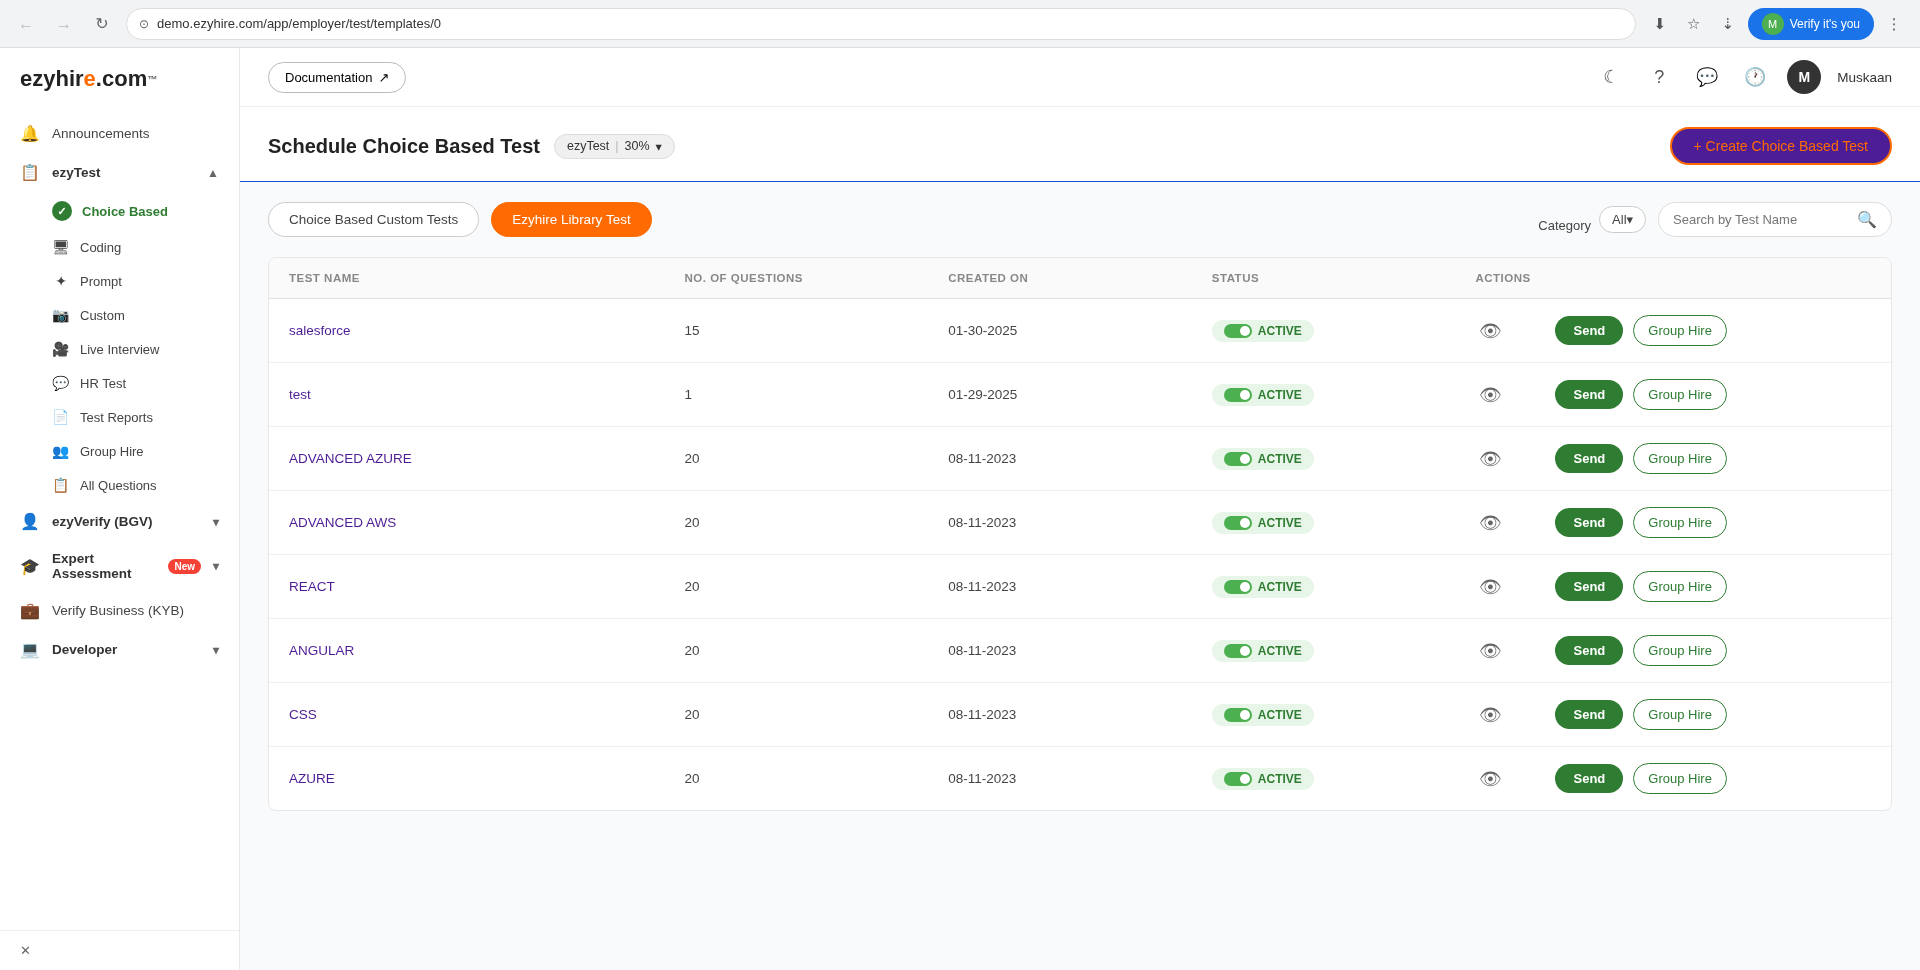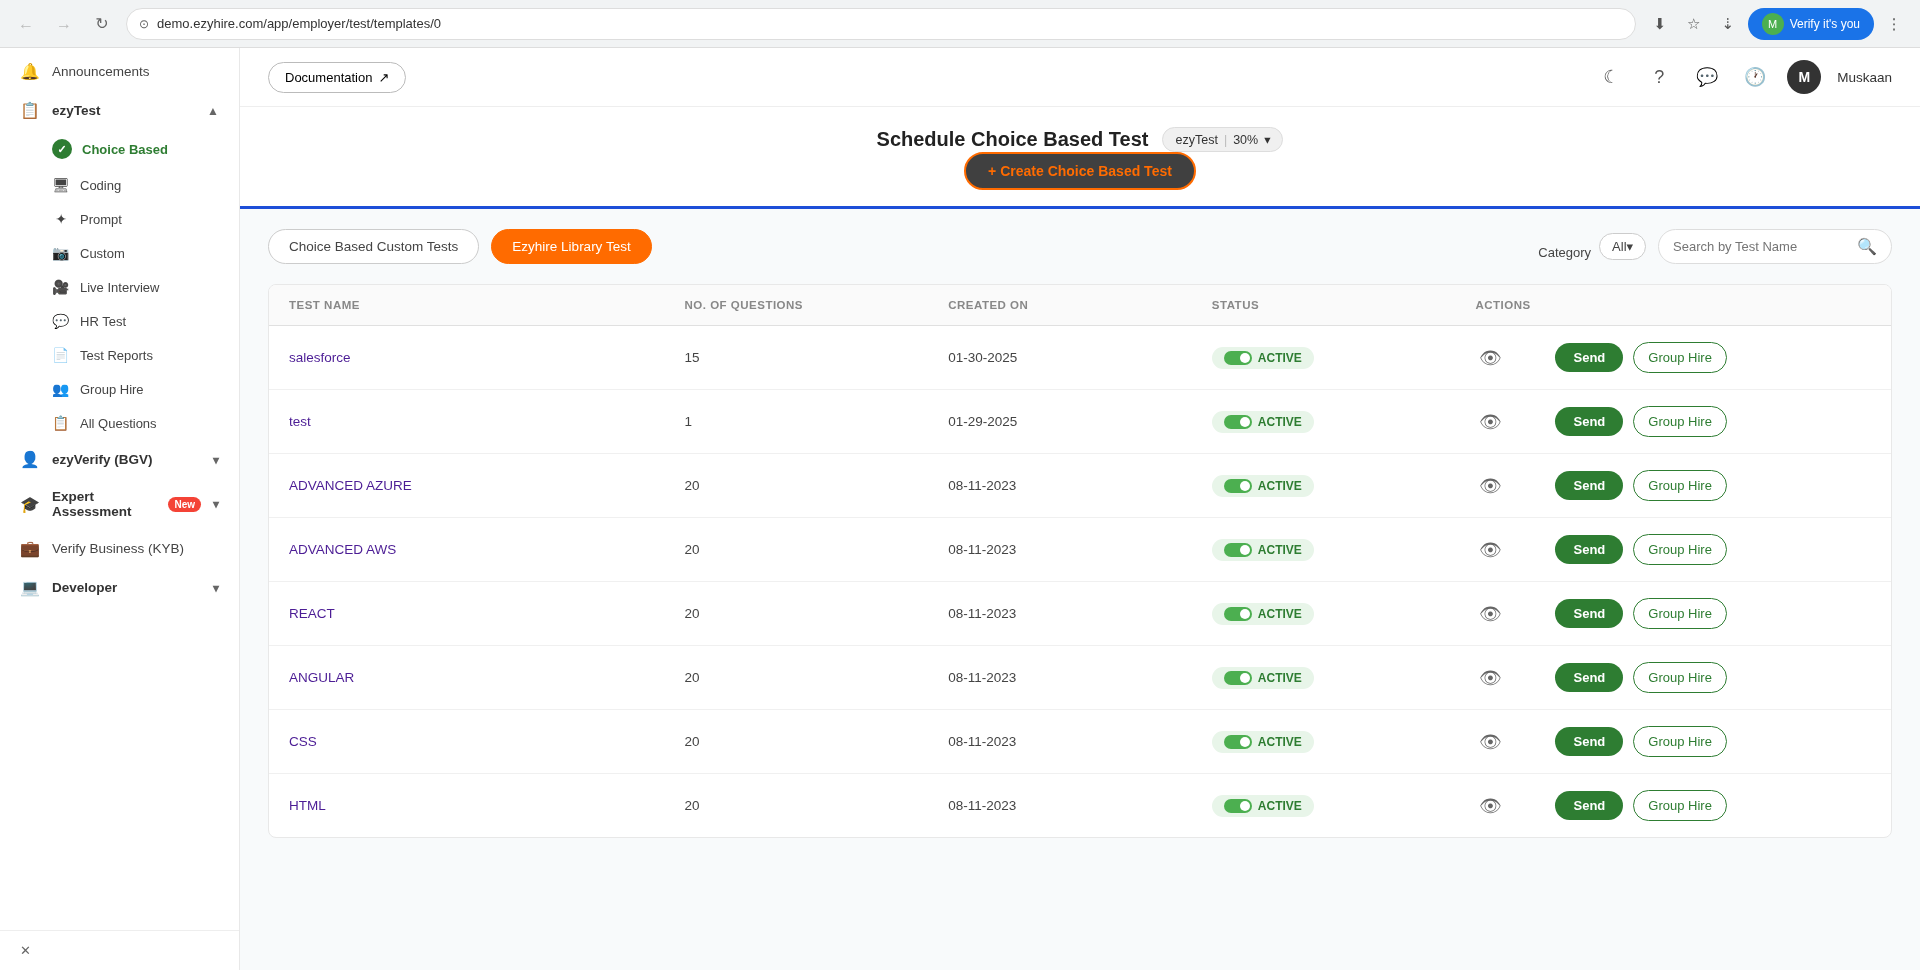"ezyhir" div.sidebar-logo { html: none -> <div> <span> <span>ezyhir</span> <span>e</span> <span>.com</span> <span>™</span> </span> </div> }
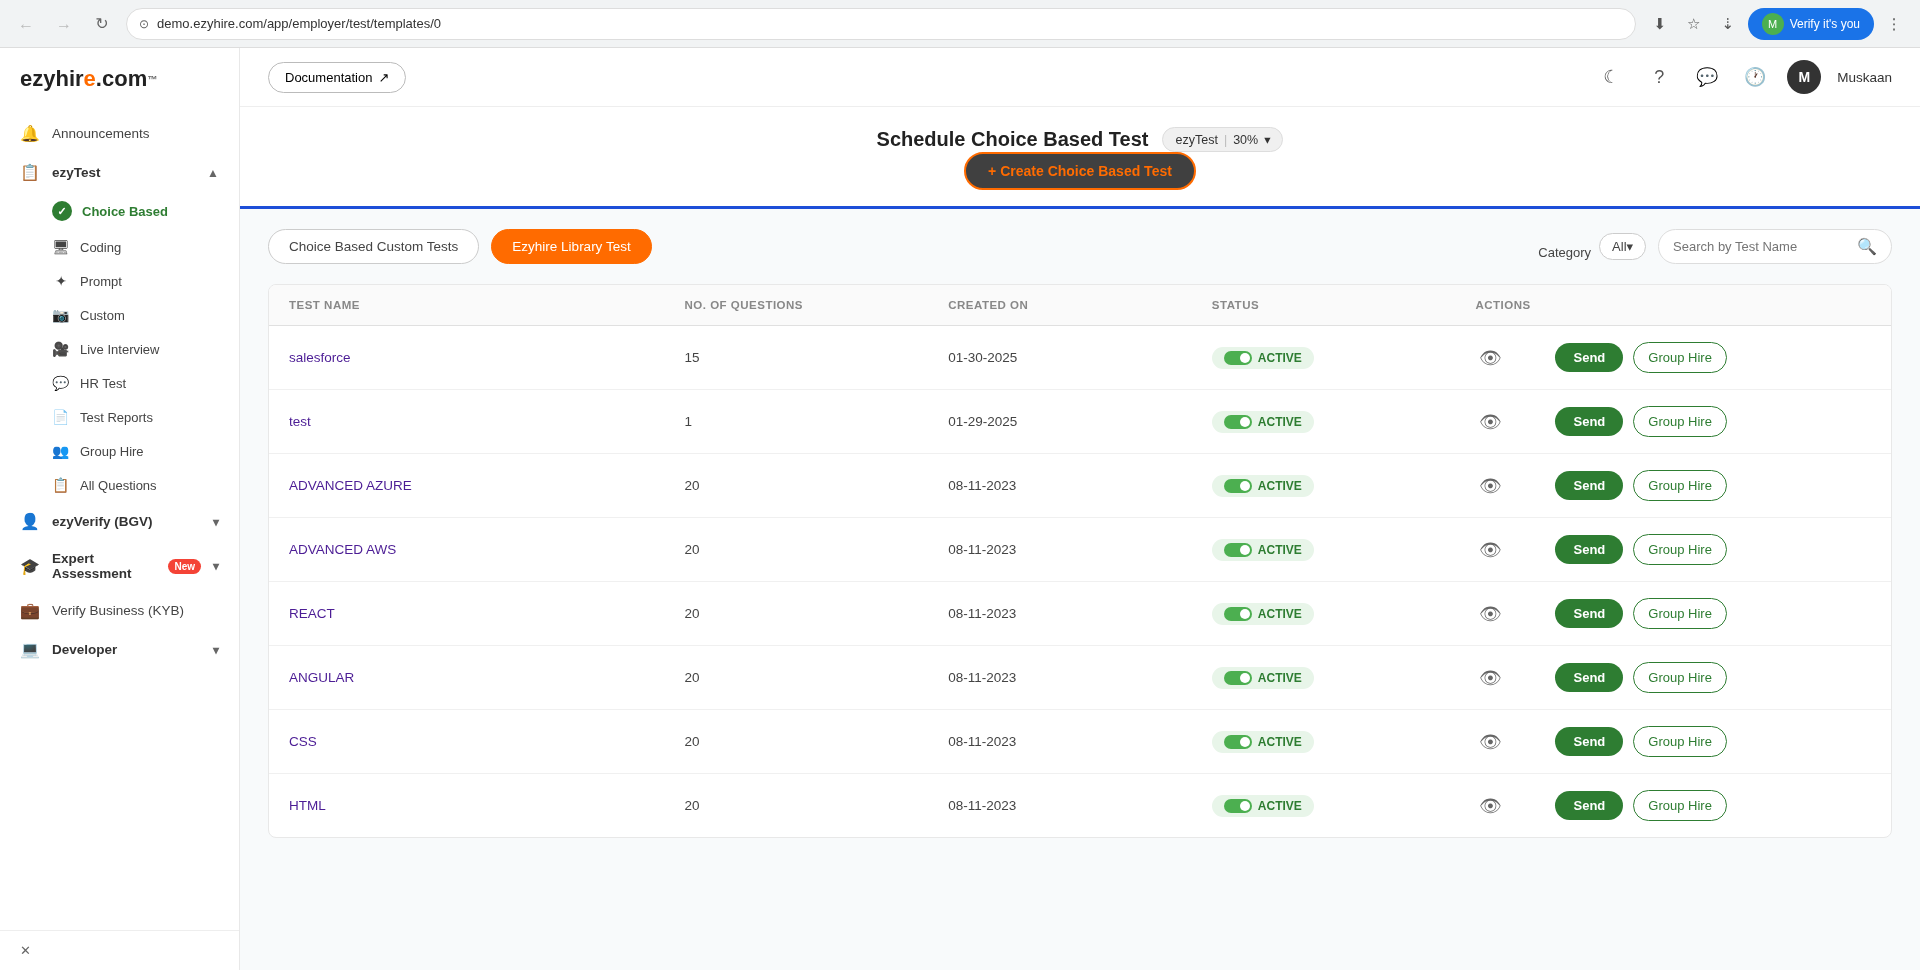"Schedule Choice Based Test" .page-header { border-bottom: 3px solid #1d4ed8 -> 1px solid #1d4ed8; flex-direction: column -> none }
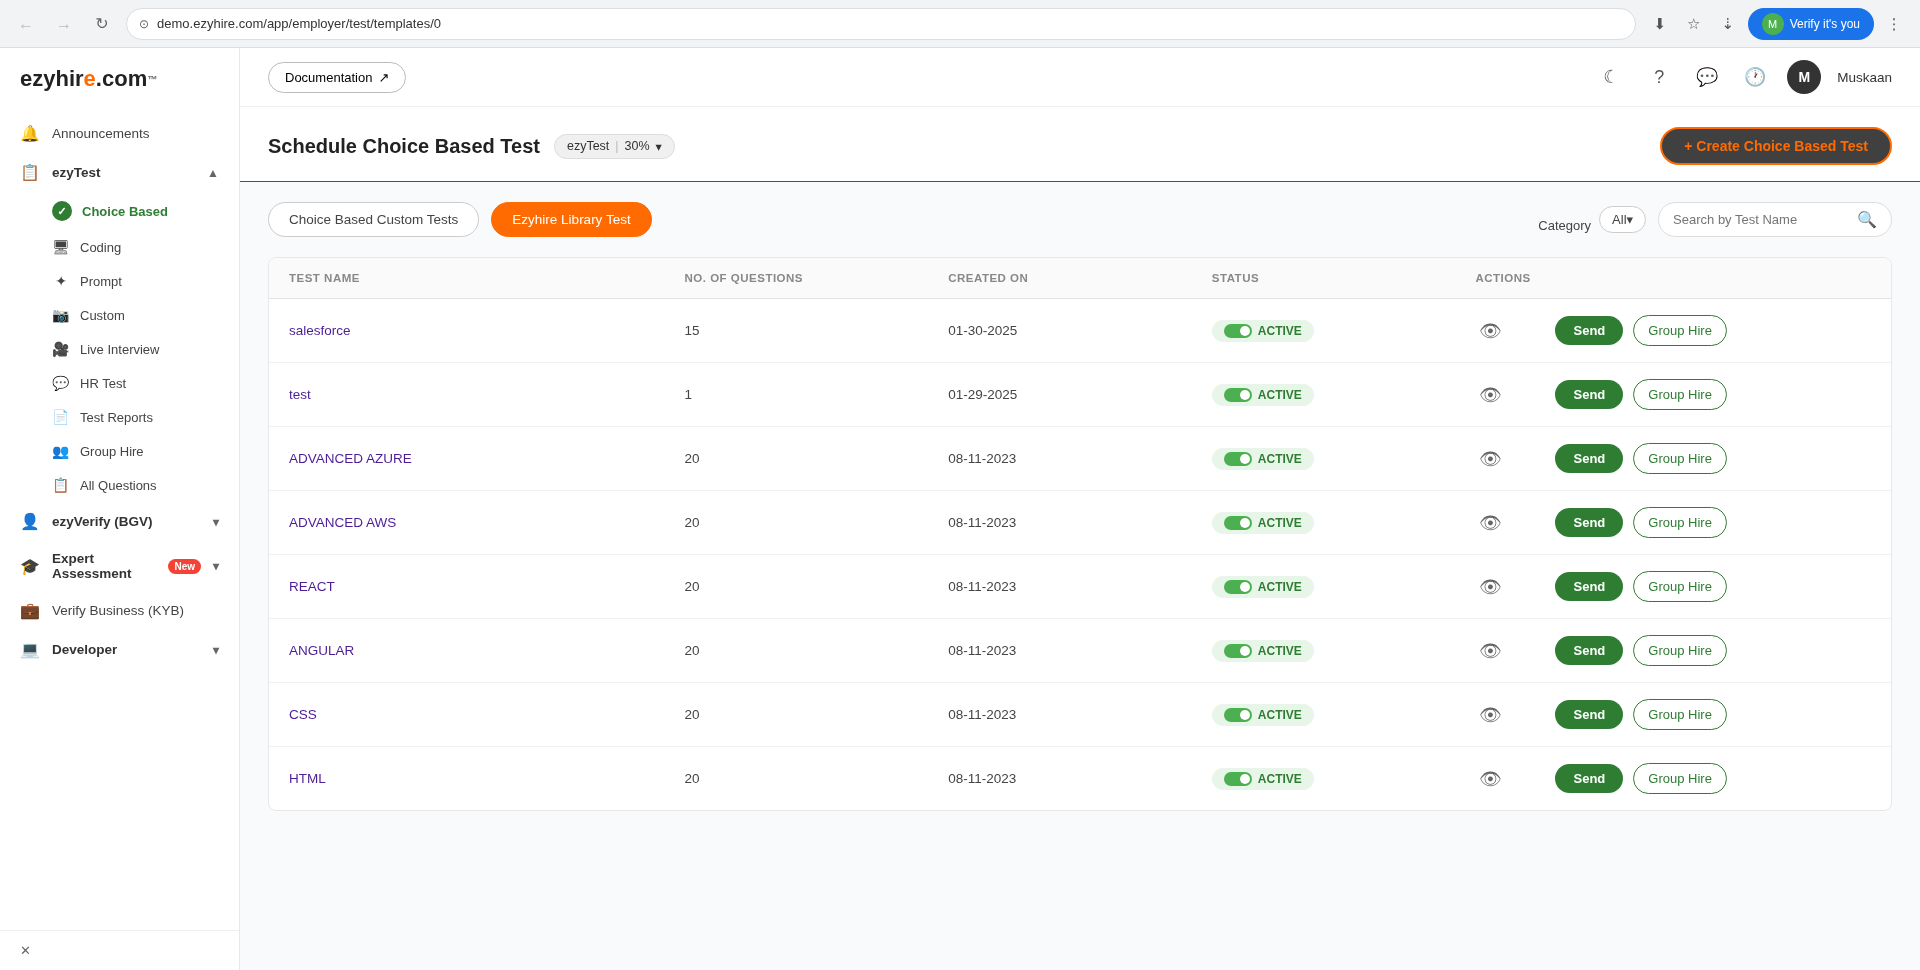"+ Create Choice Based Test" .create-btn { background: #404040 -> #4c1d95; font-weight: 700 -> 400 }
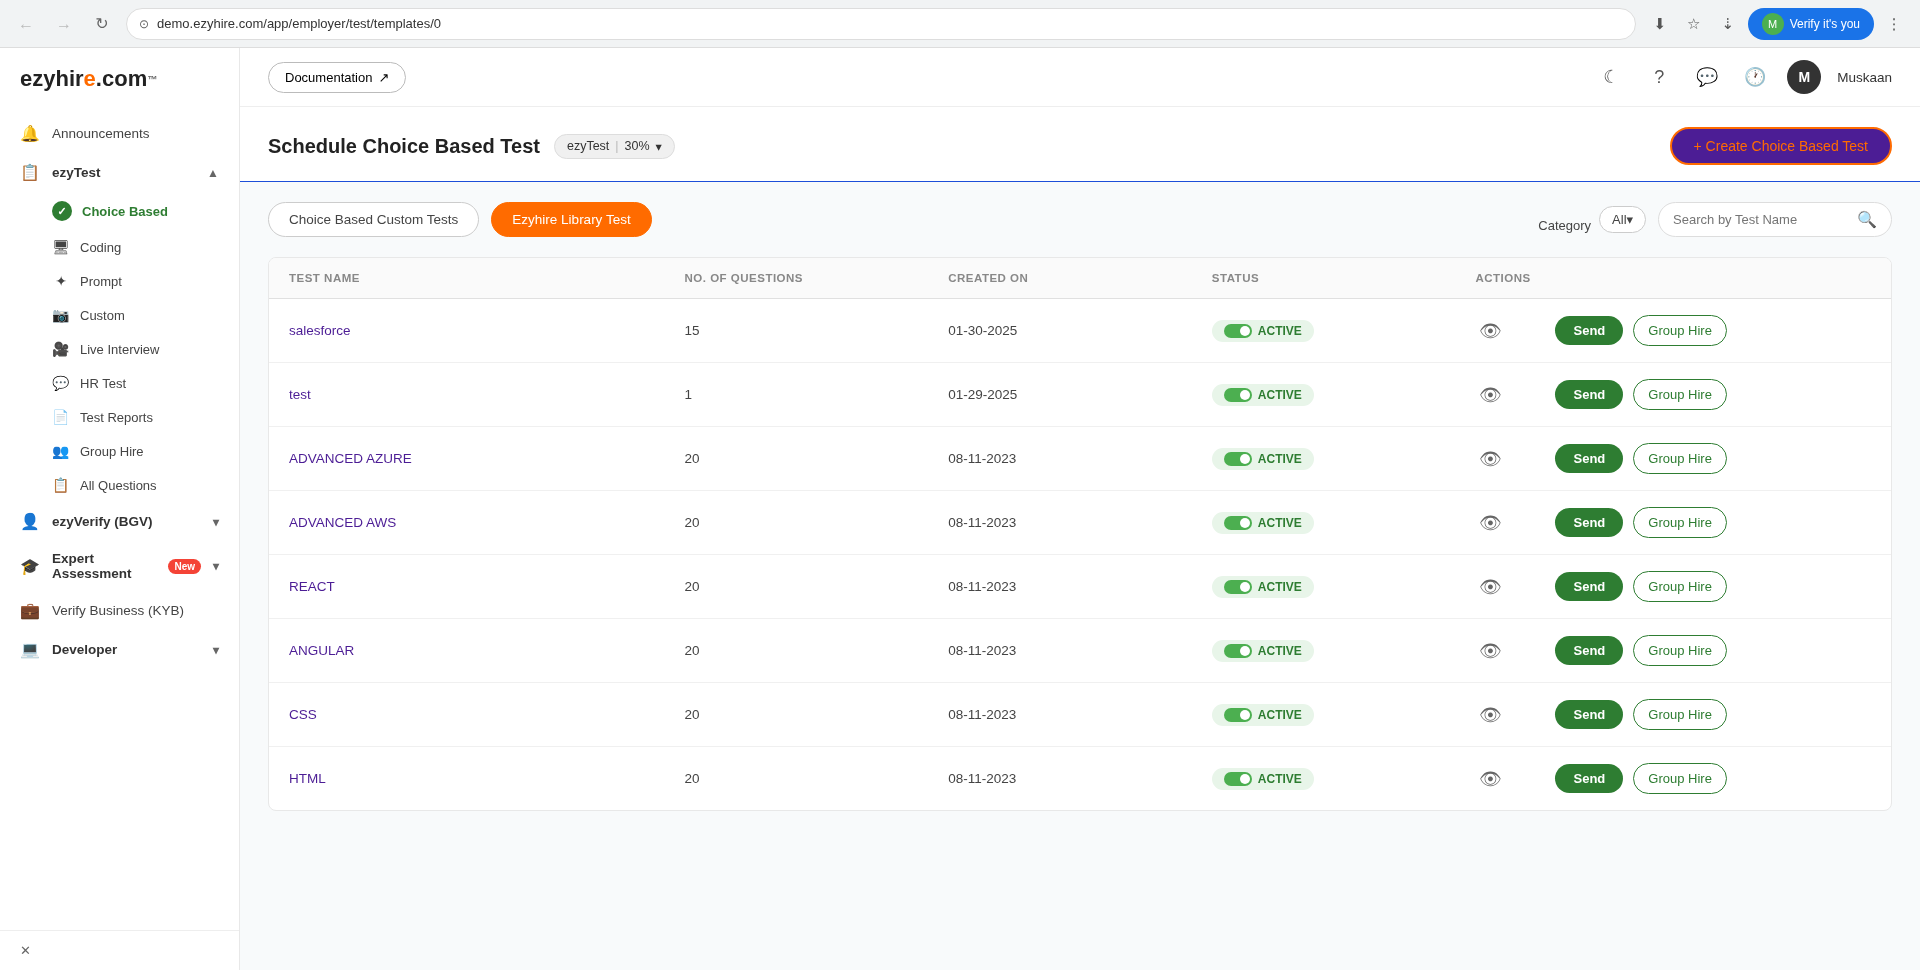"HTML" div.cell-test-name { text: HTML -> AZURE }
